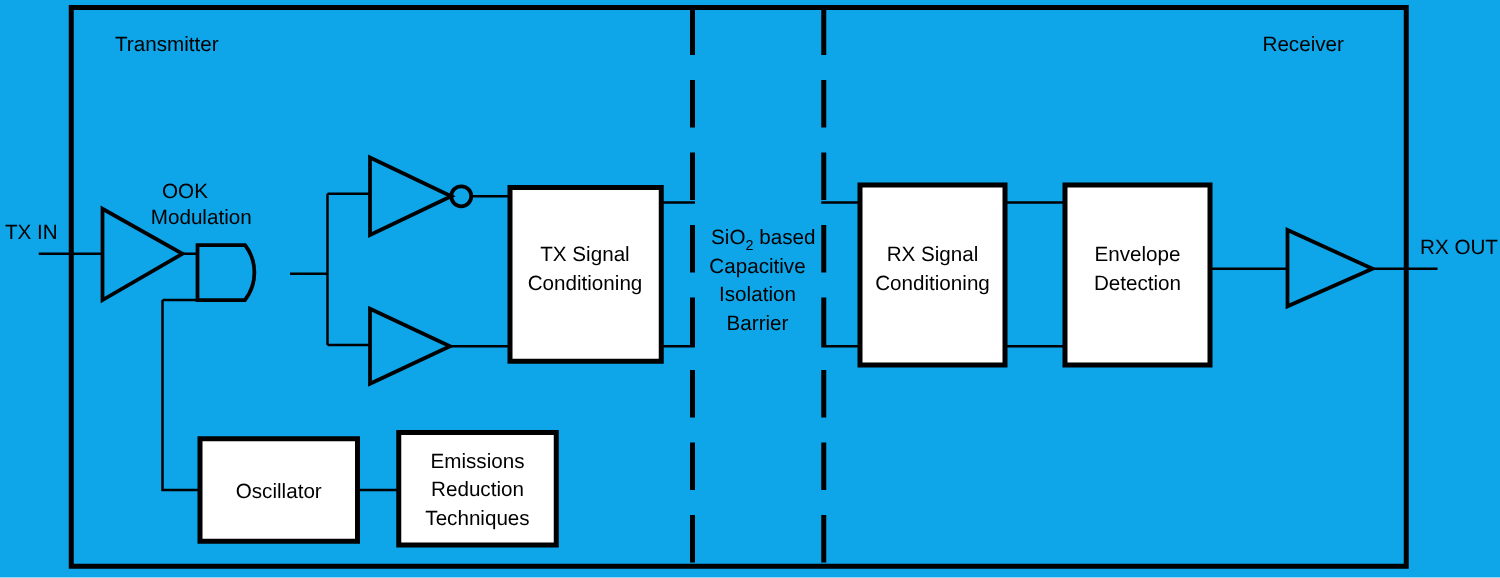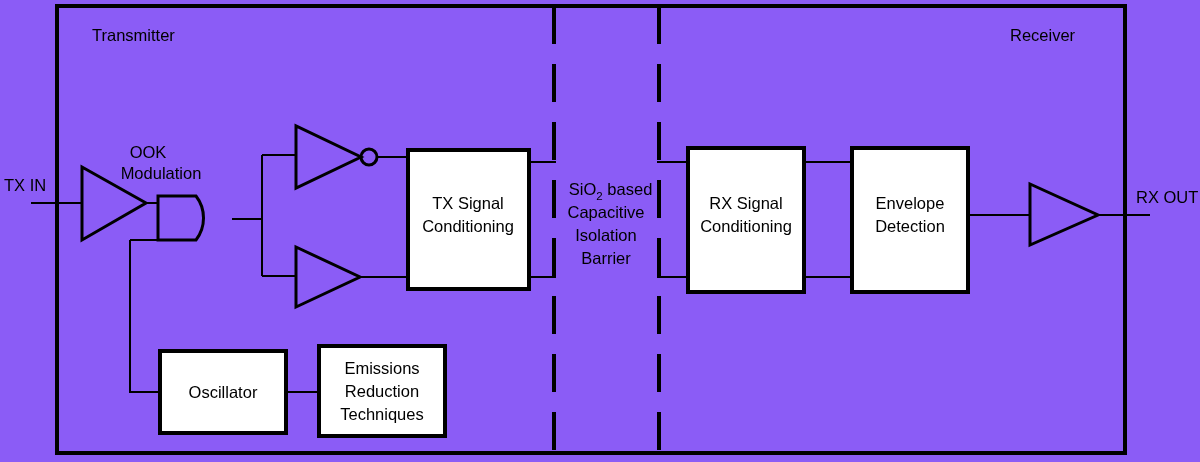"Transmitter" #diagram-root { background: #8b5cf6 -> #0ea5e9 }
